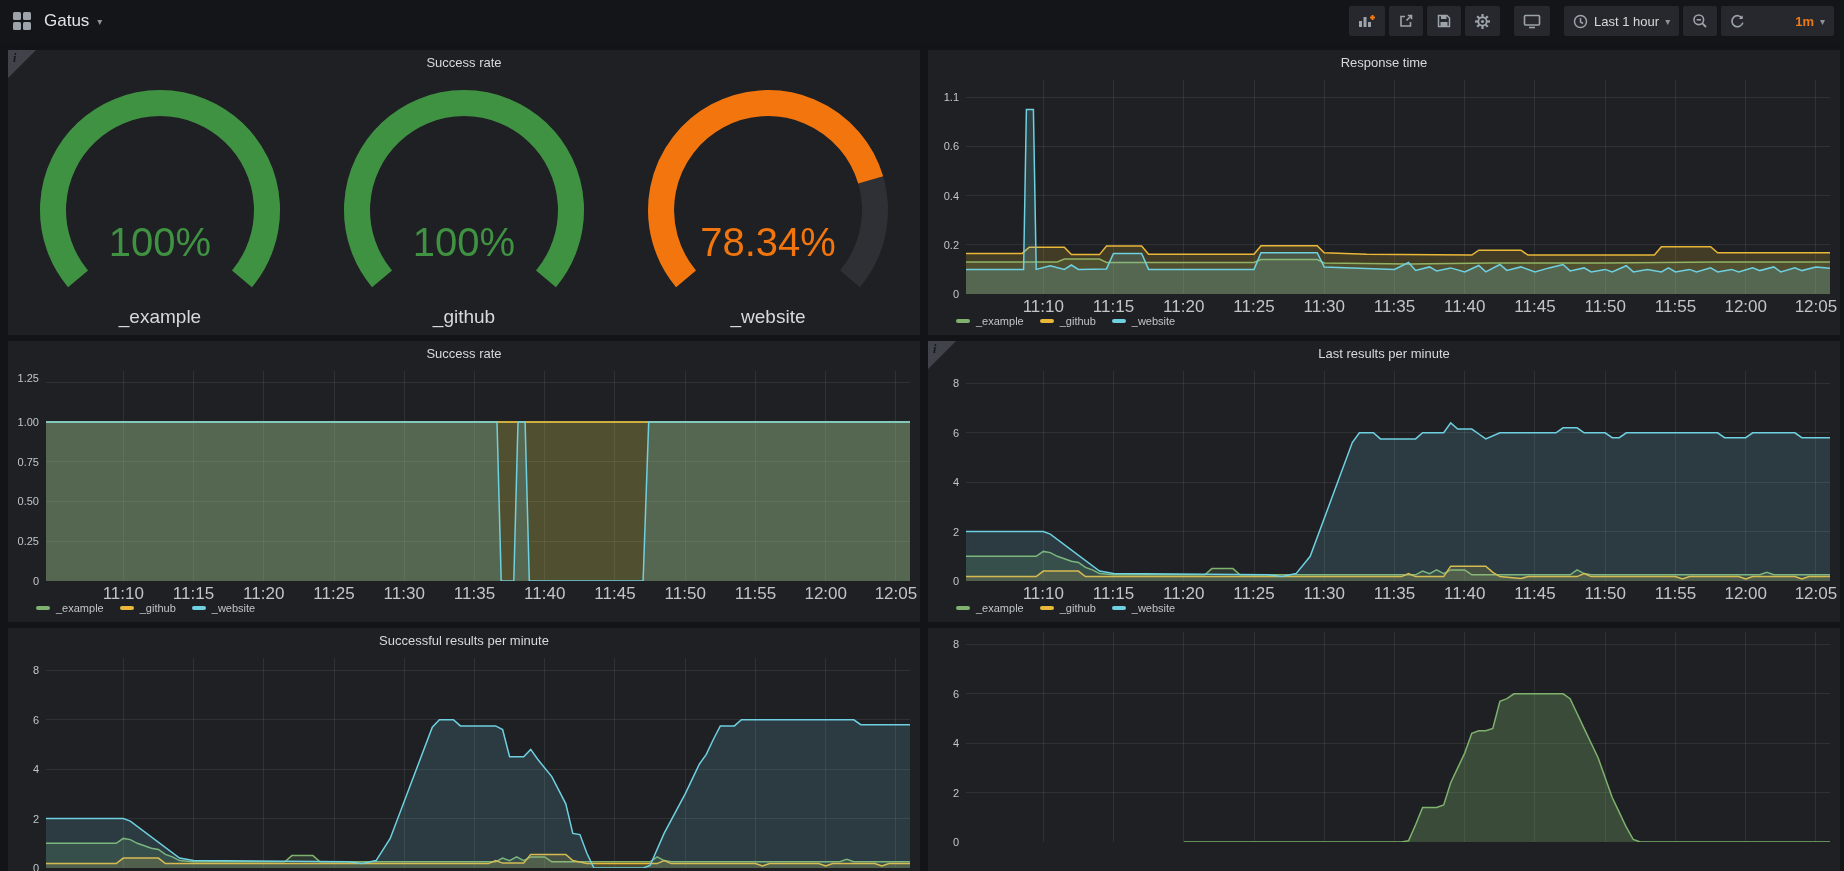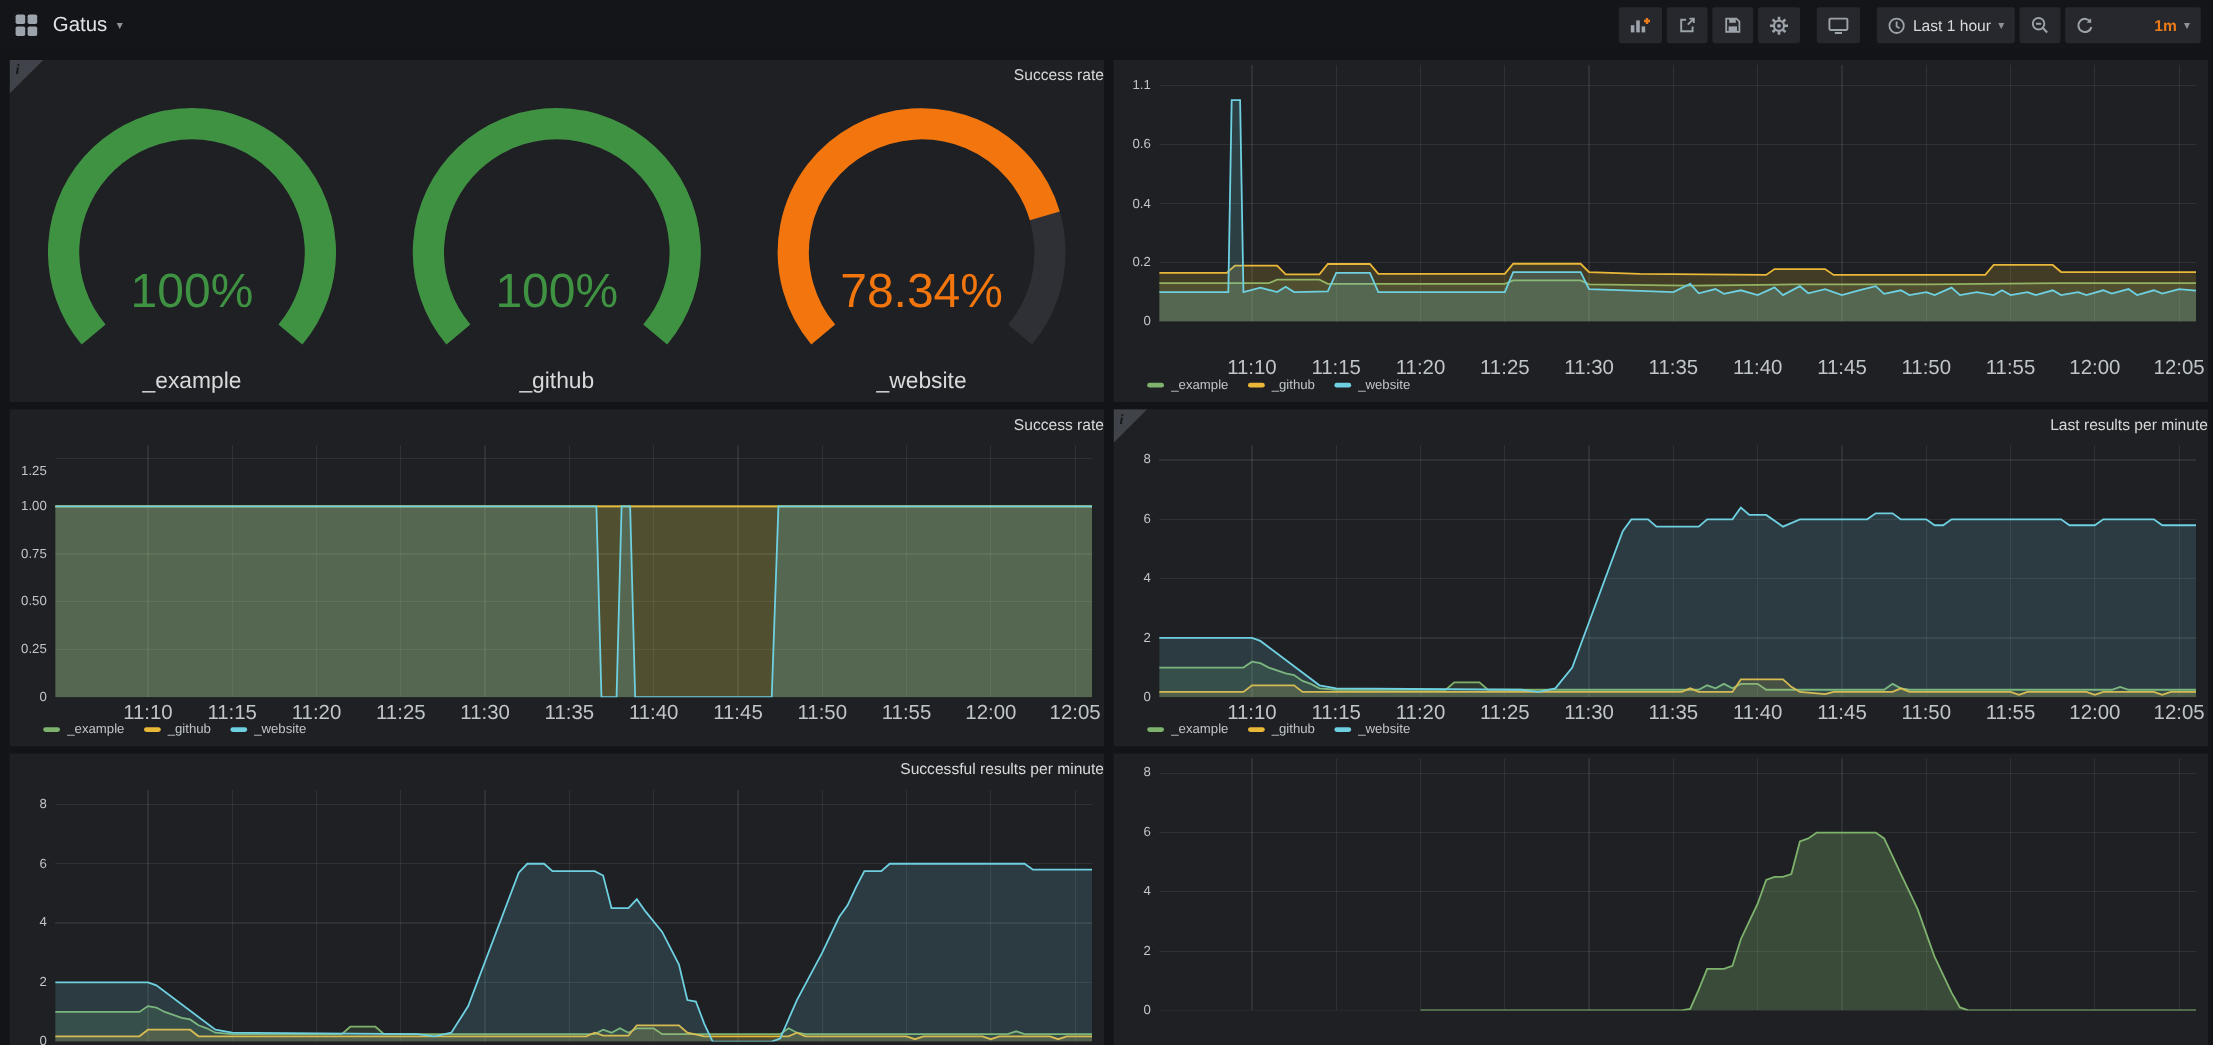"Success rate" .panel-title { text-align: right -> center }
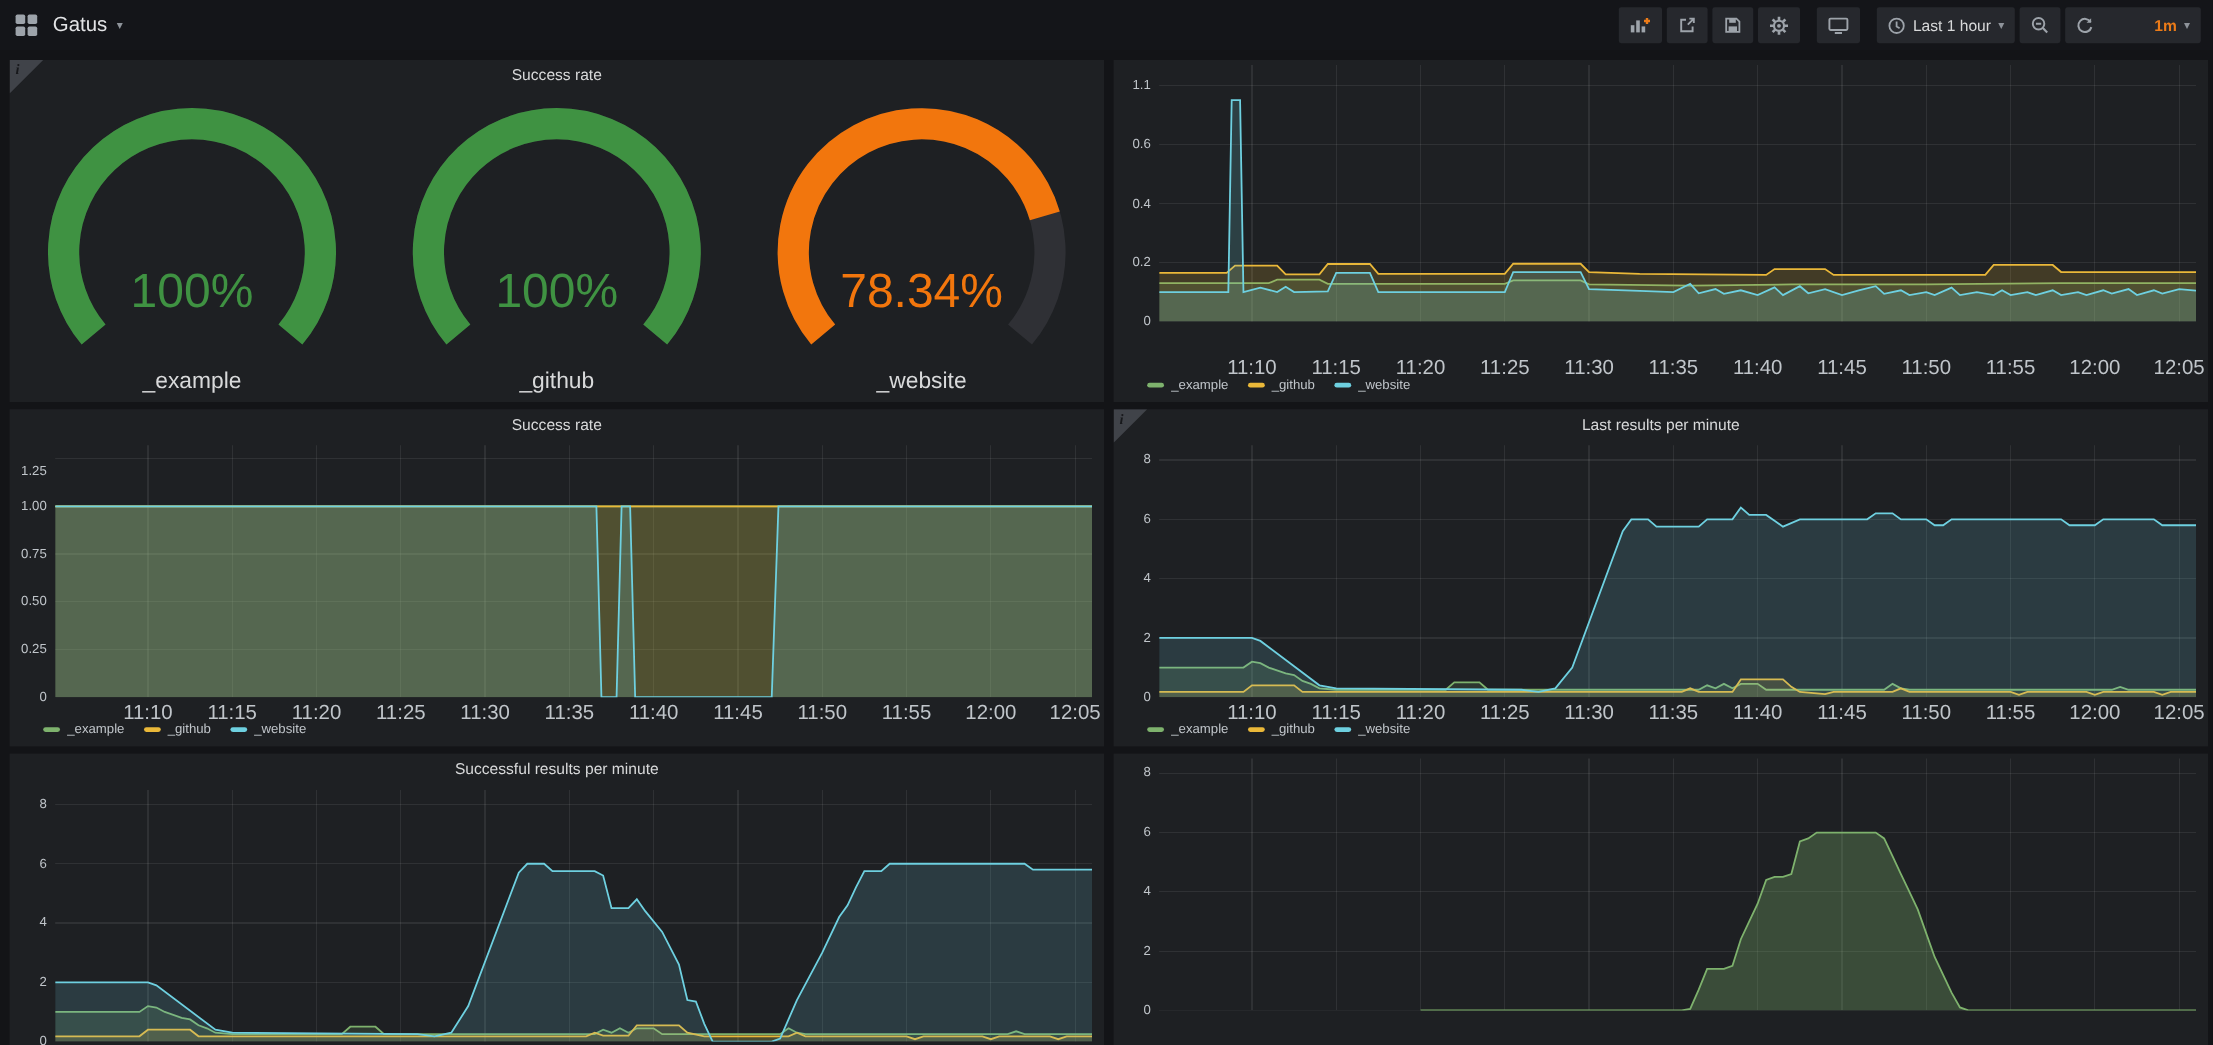"Response time" div.panel-title { html: none -> <div>Response time</div> }
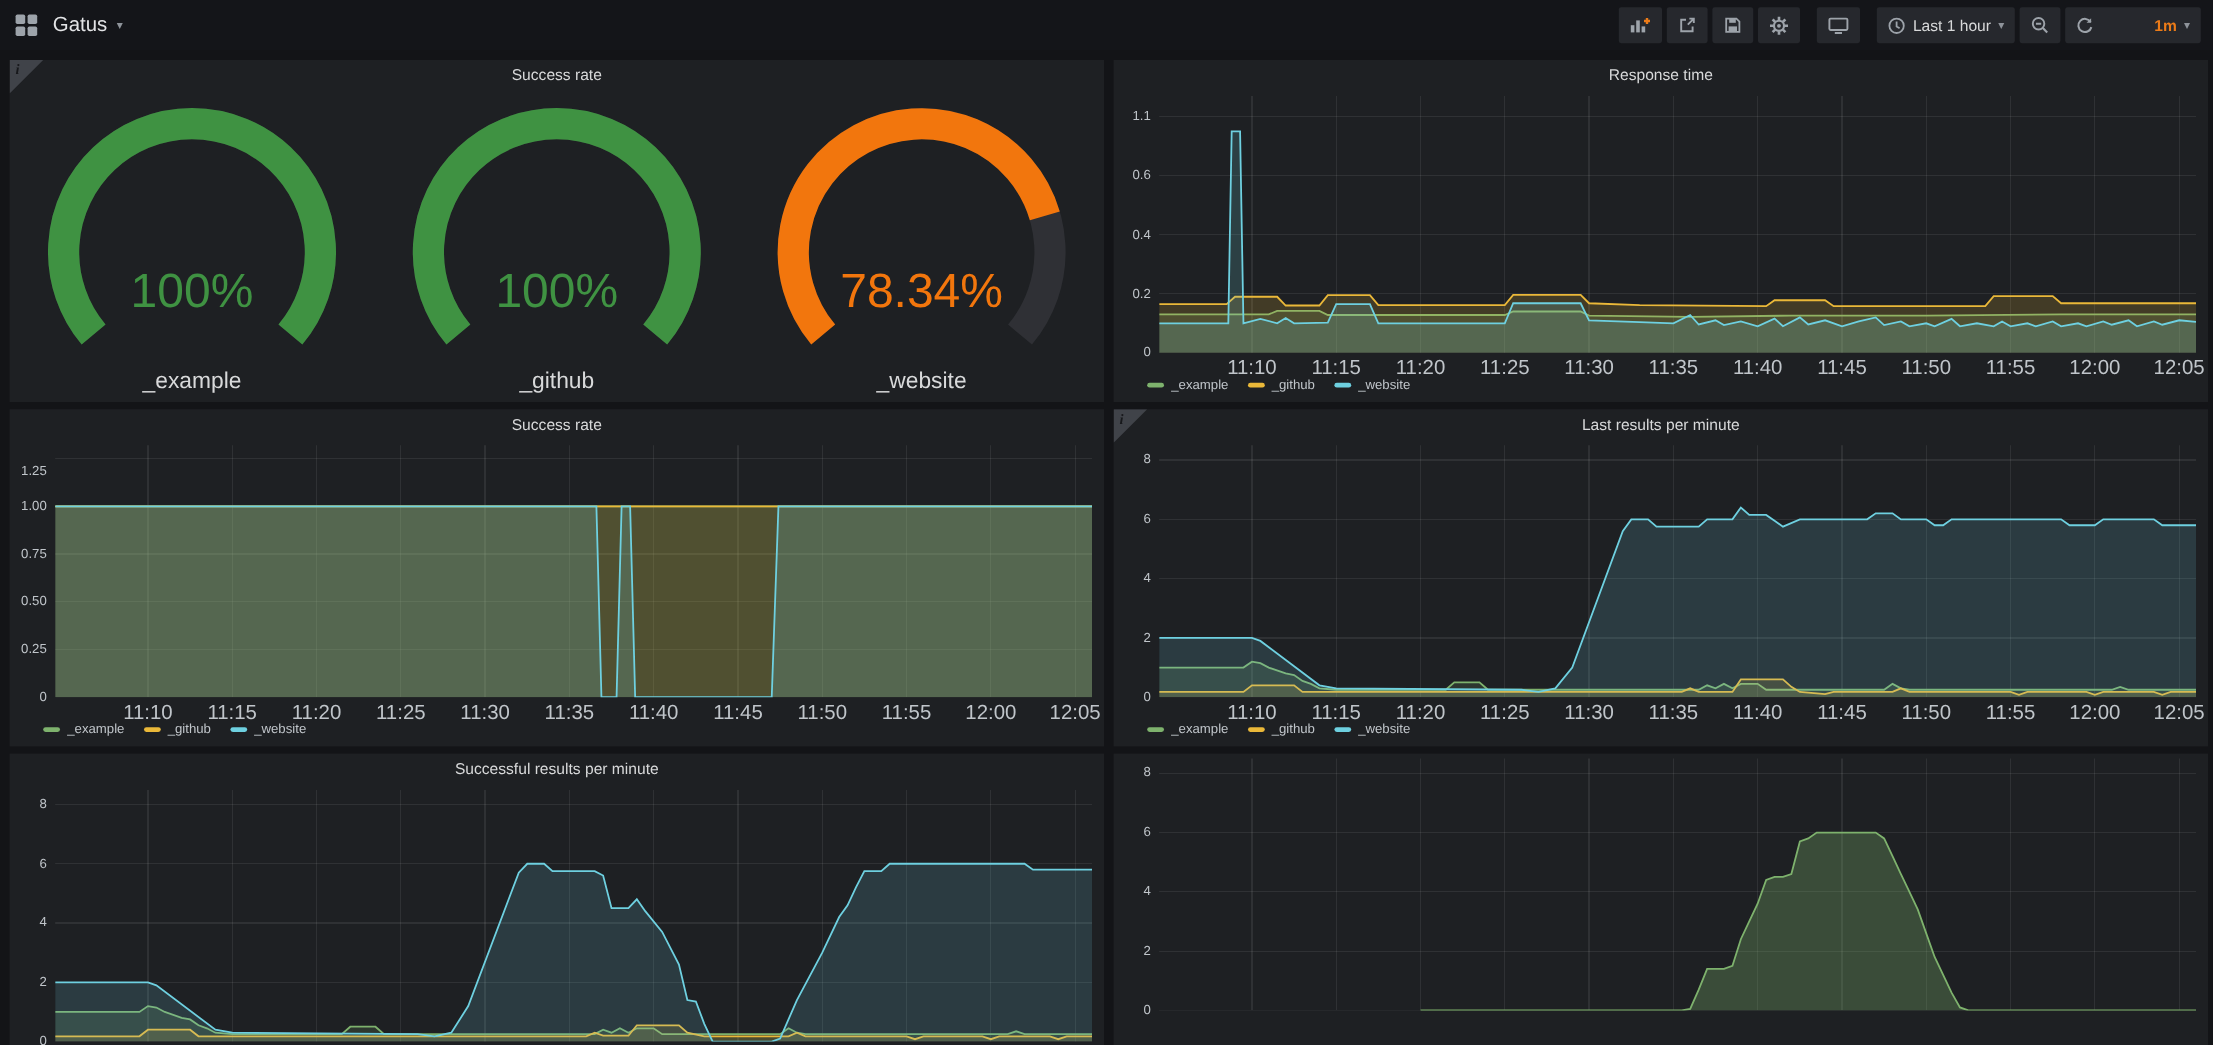"1.25" span.ytick { top: 22px -> 7px }
